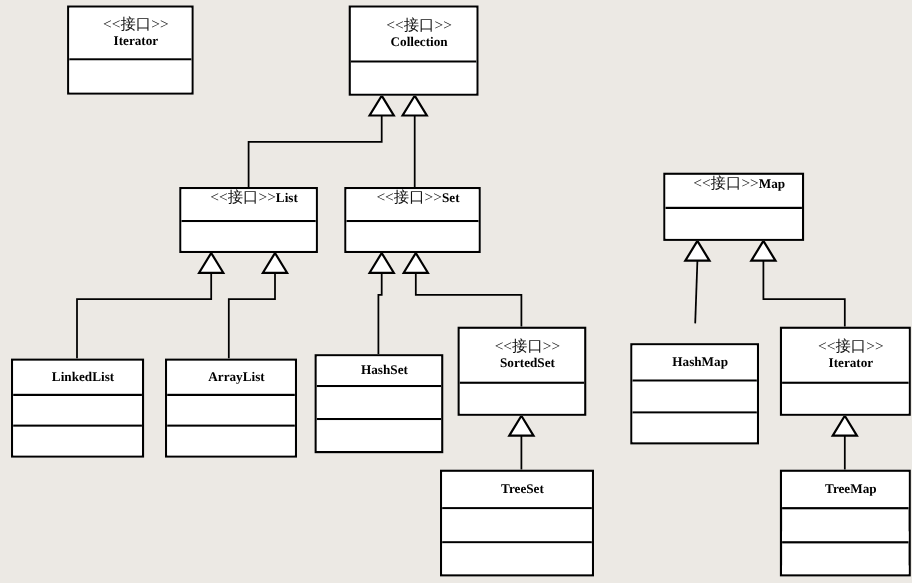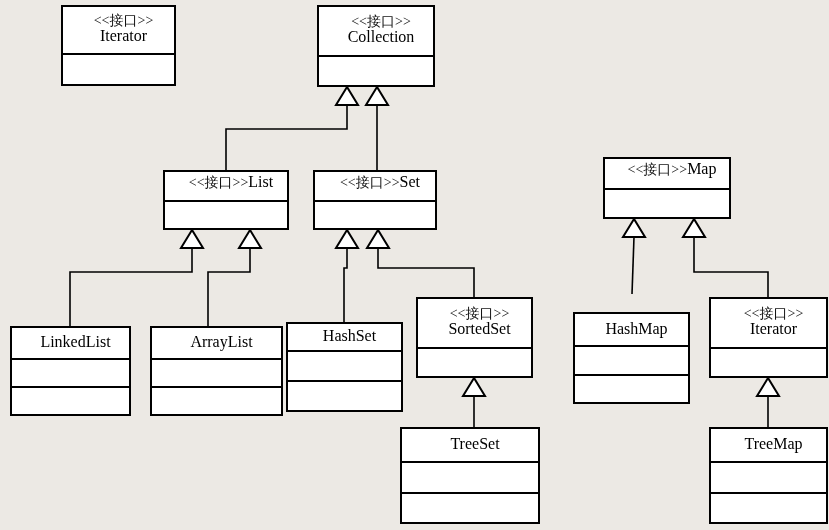"Iterator" .classname { font-size: 16px -> 12px; font-weight: normal -> bold }
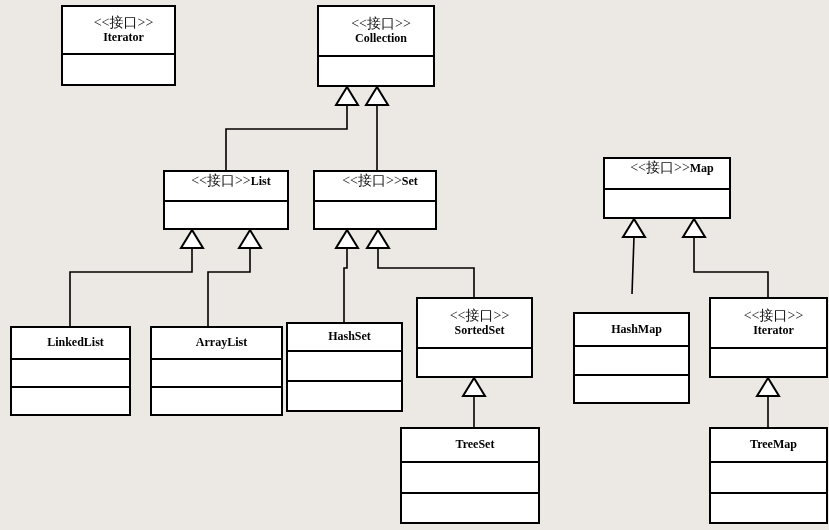"ArrayList" div.uml-class { width: 133px -> 120px }
